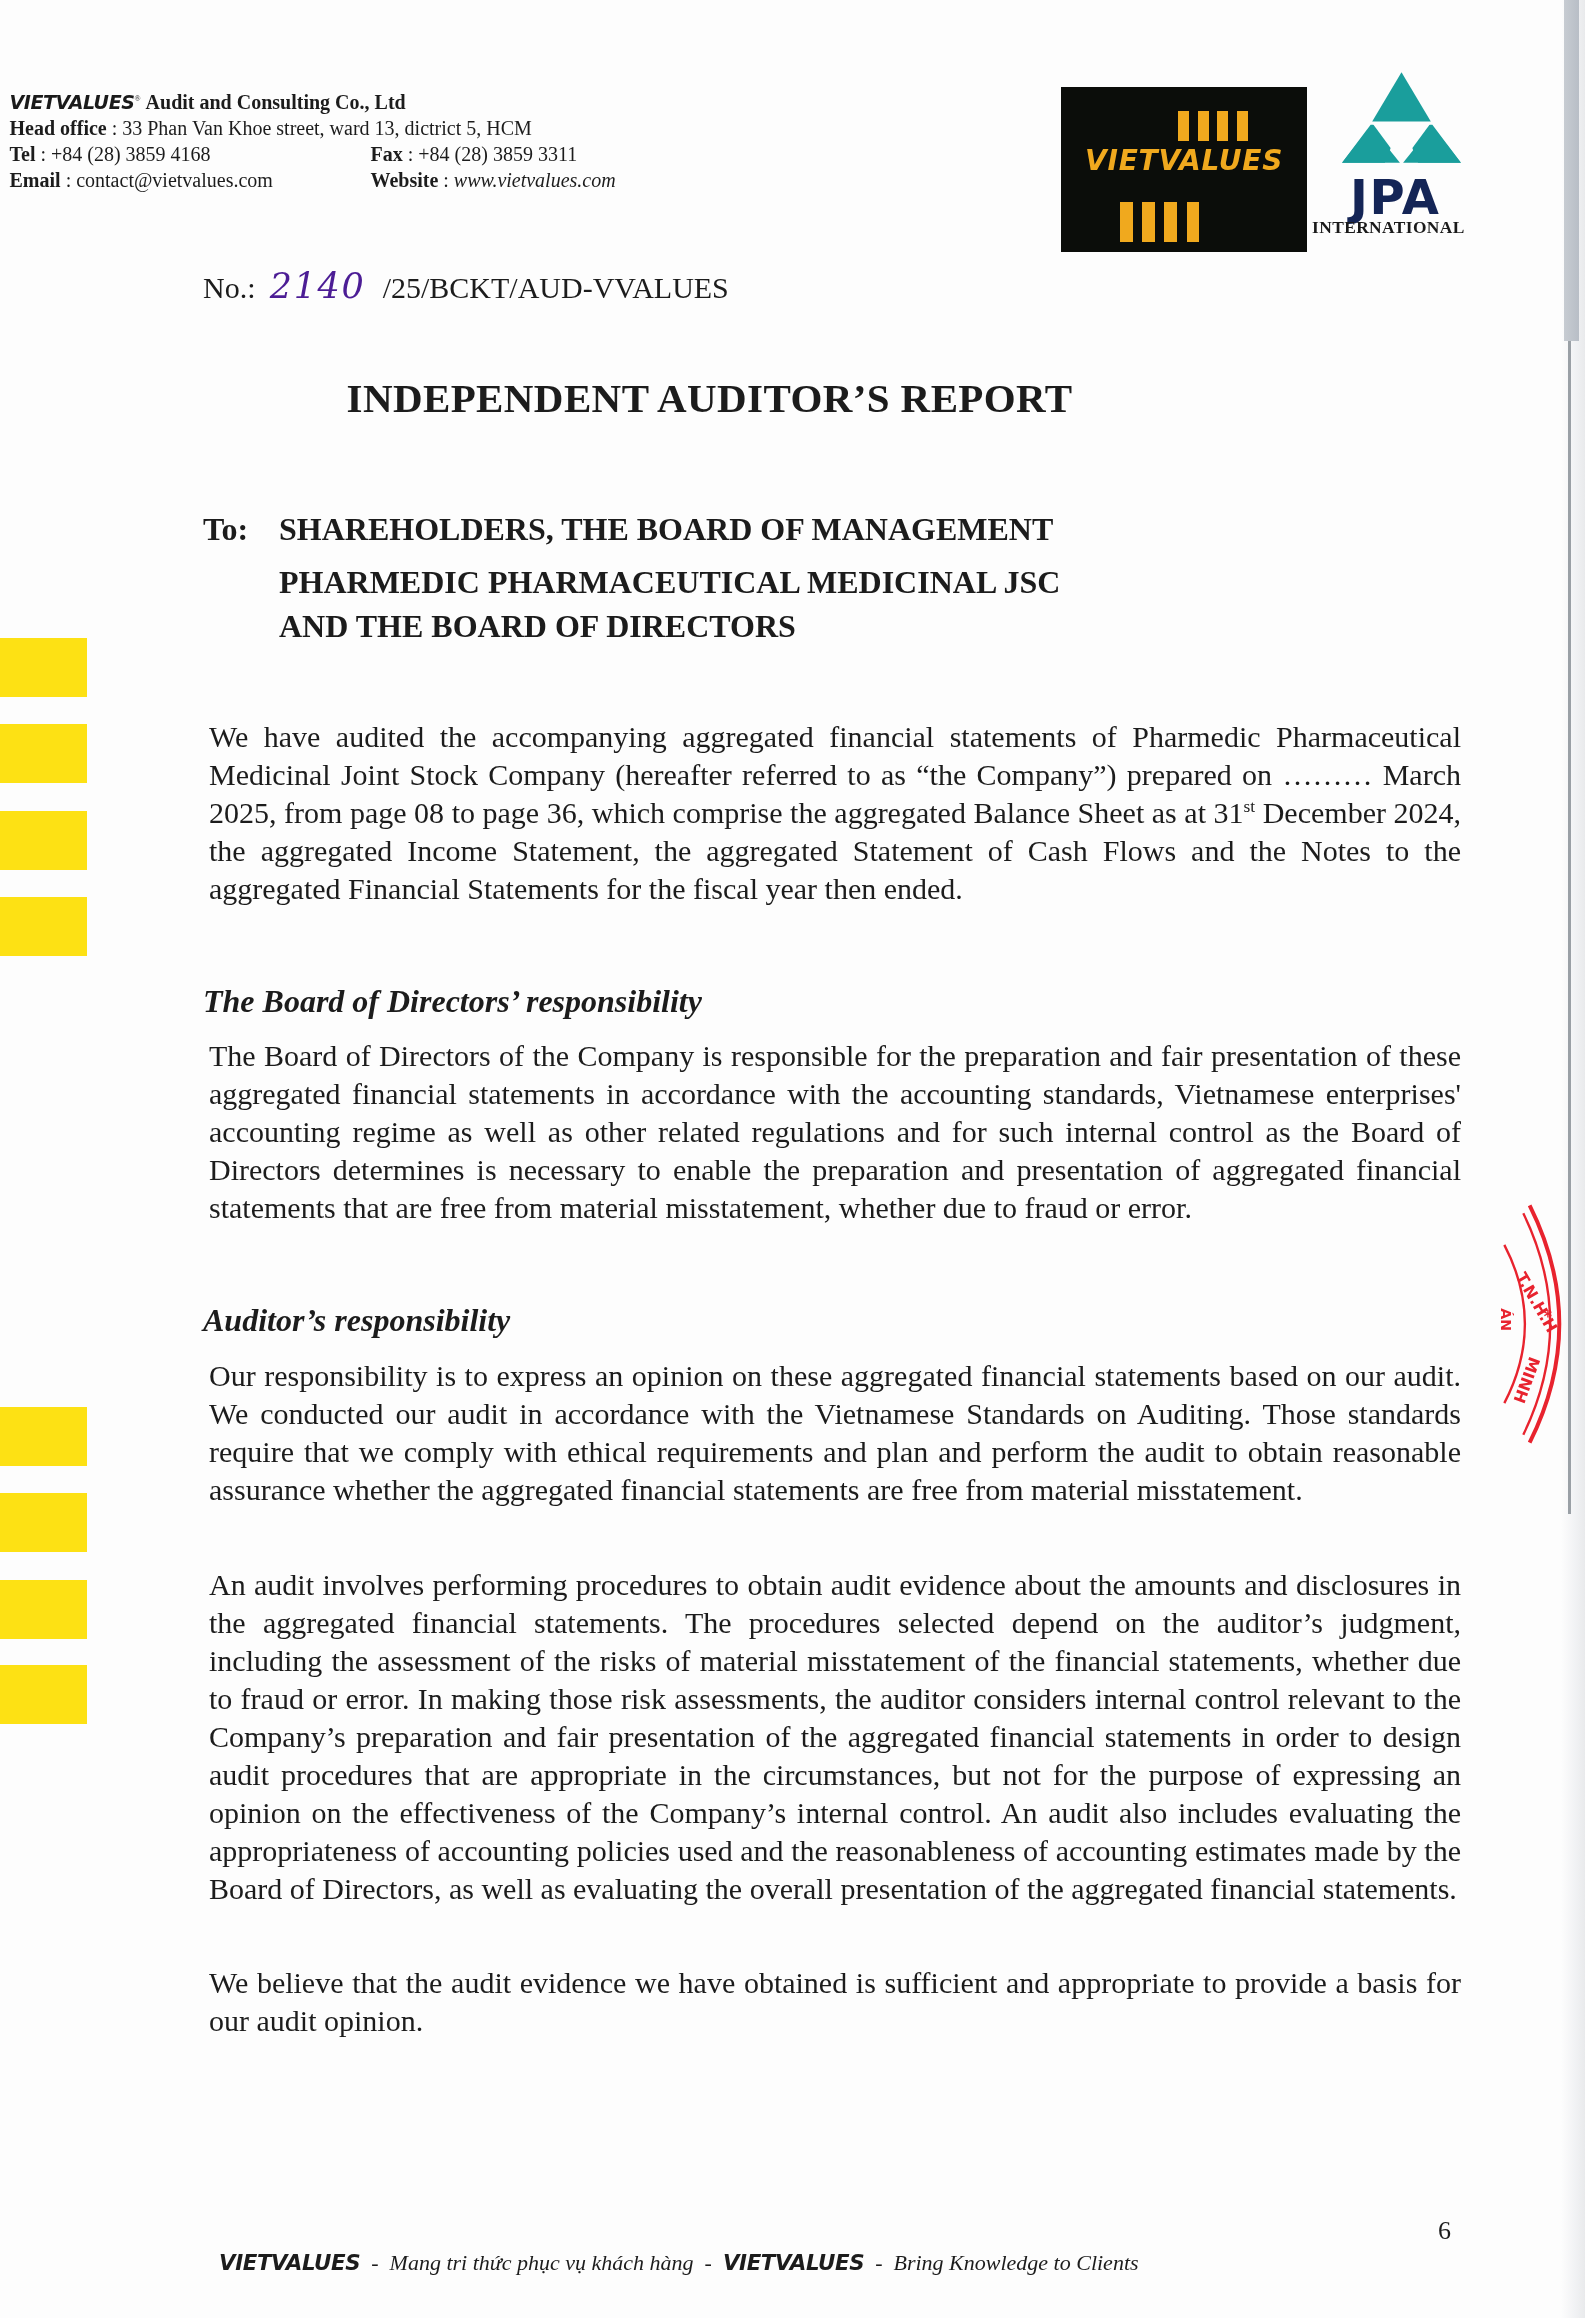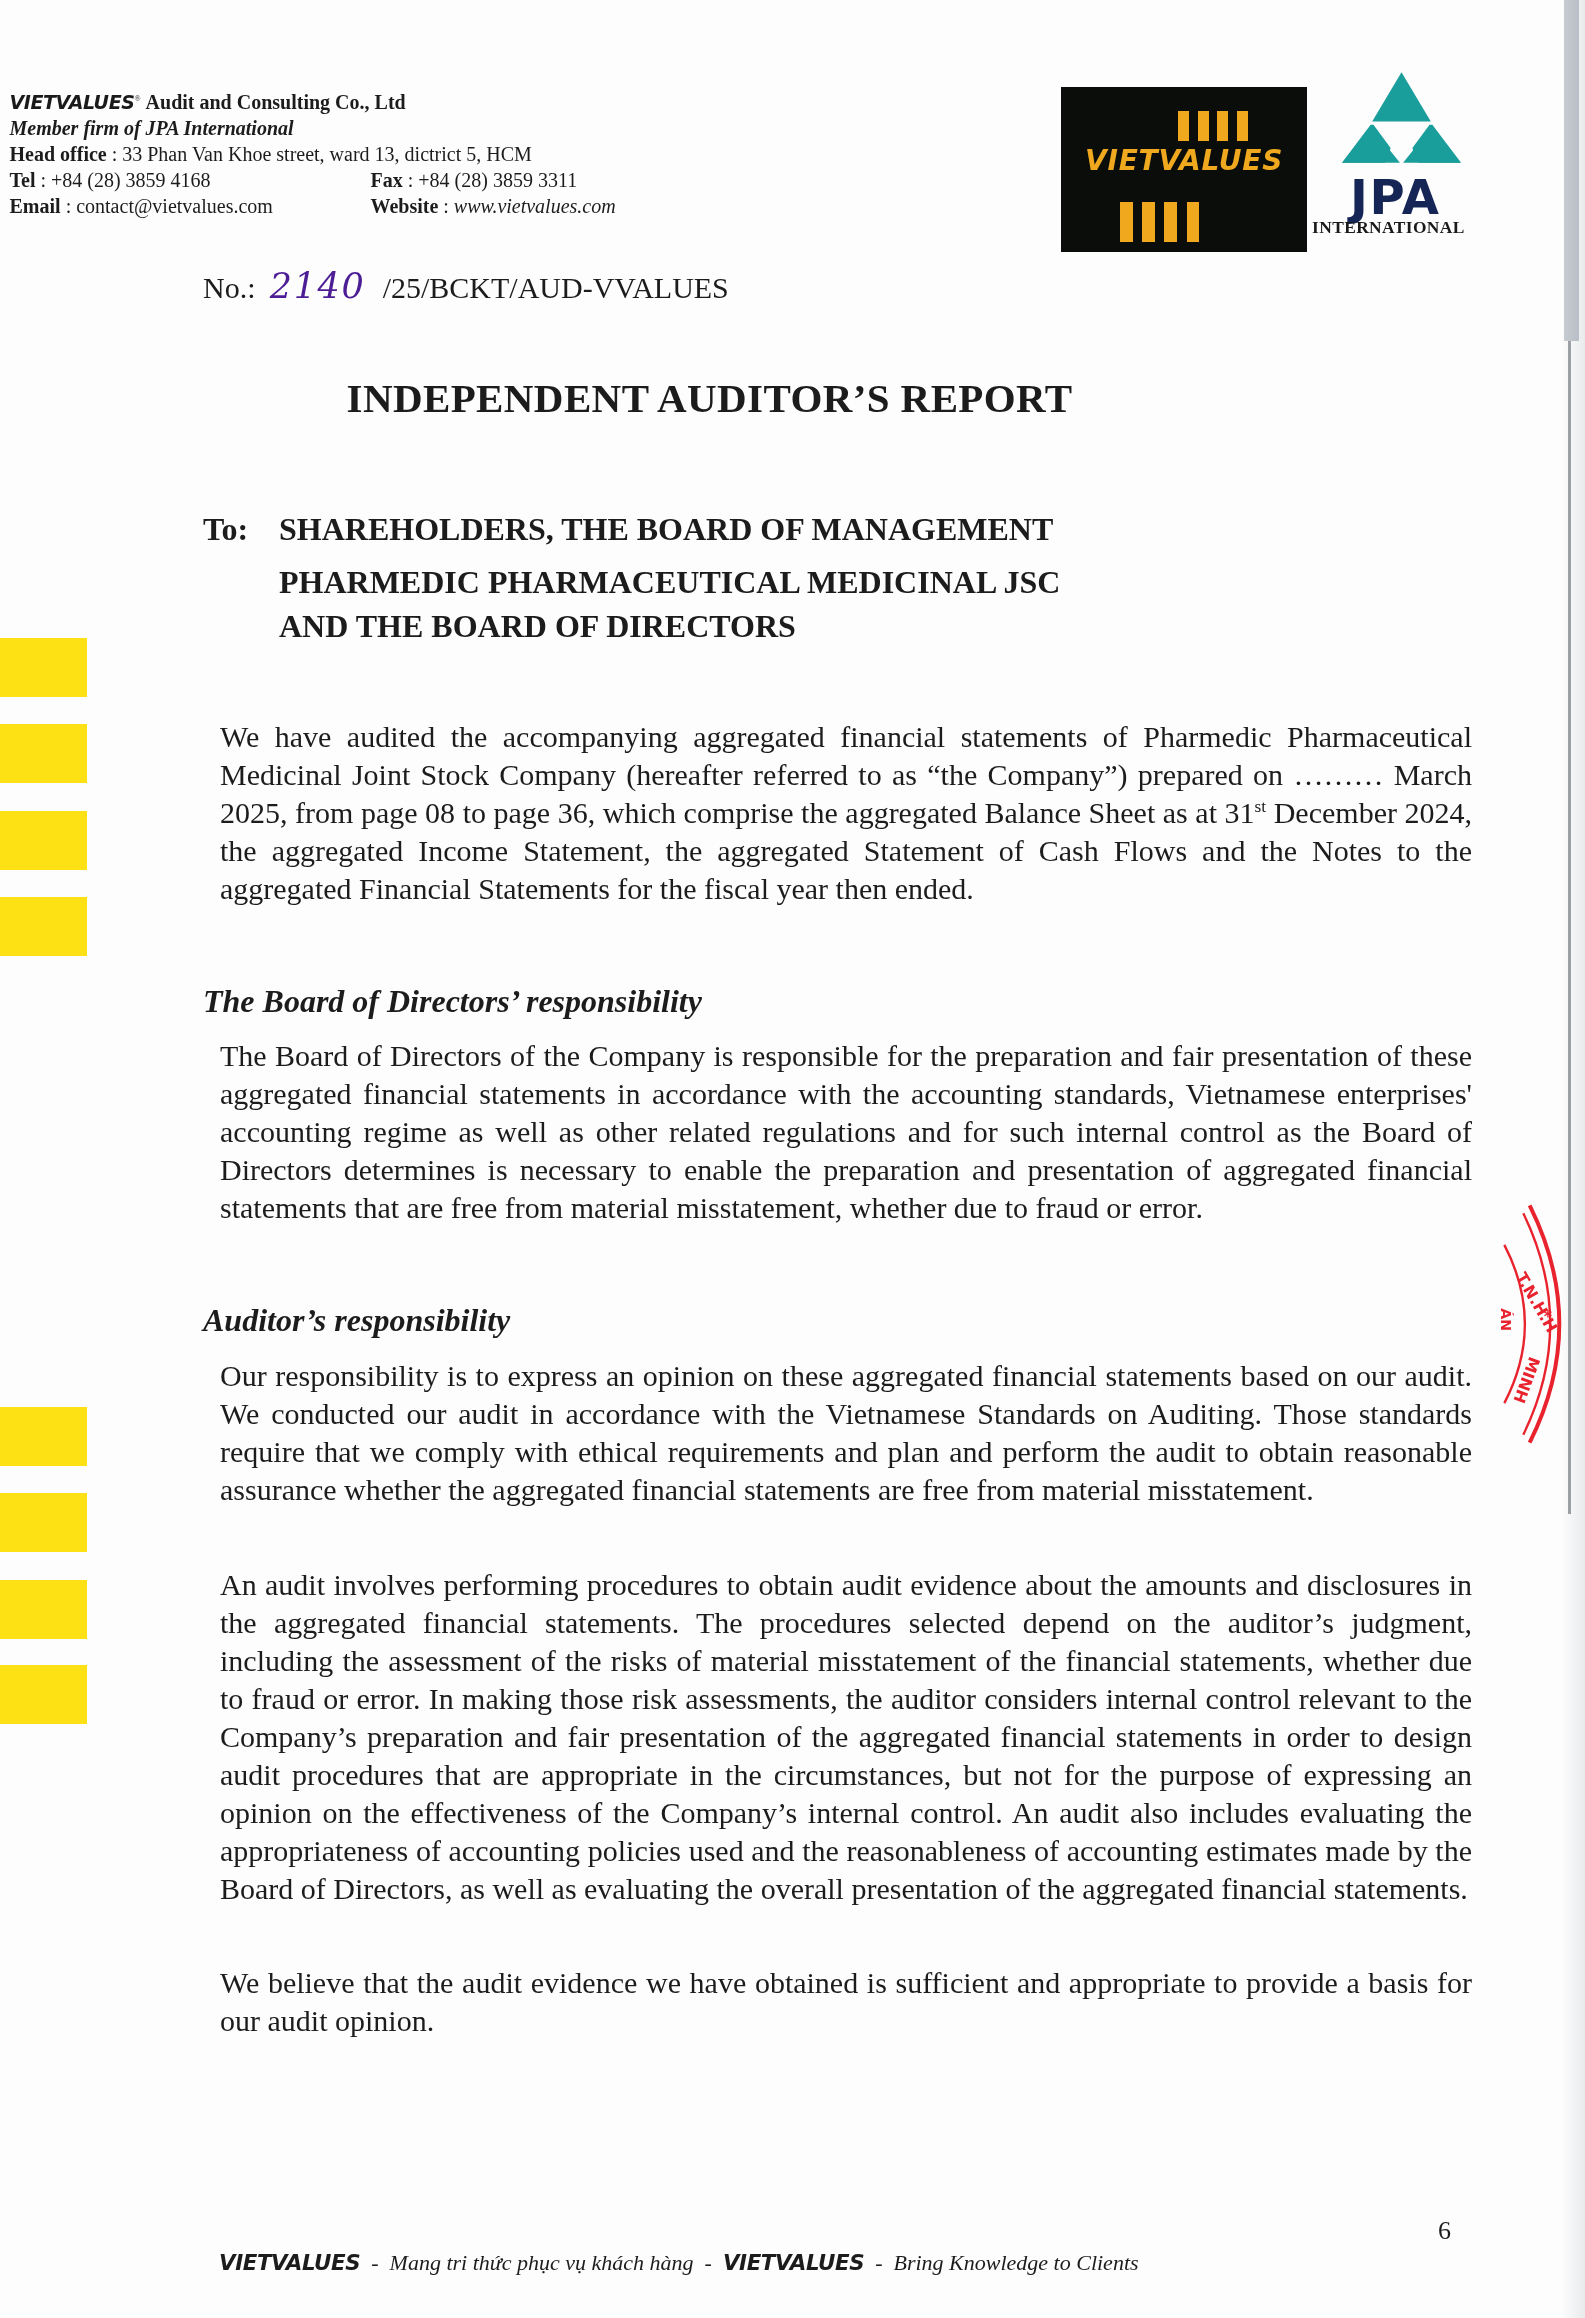"Member firm of JPA International" div.member { html: <div>Member firm of JPA International</div> -> none }
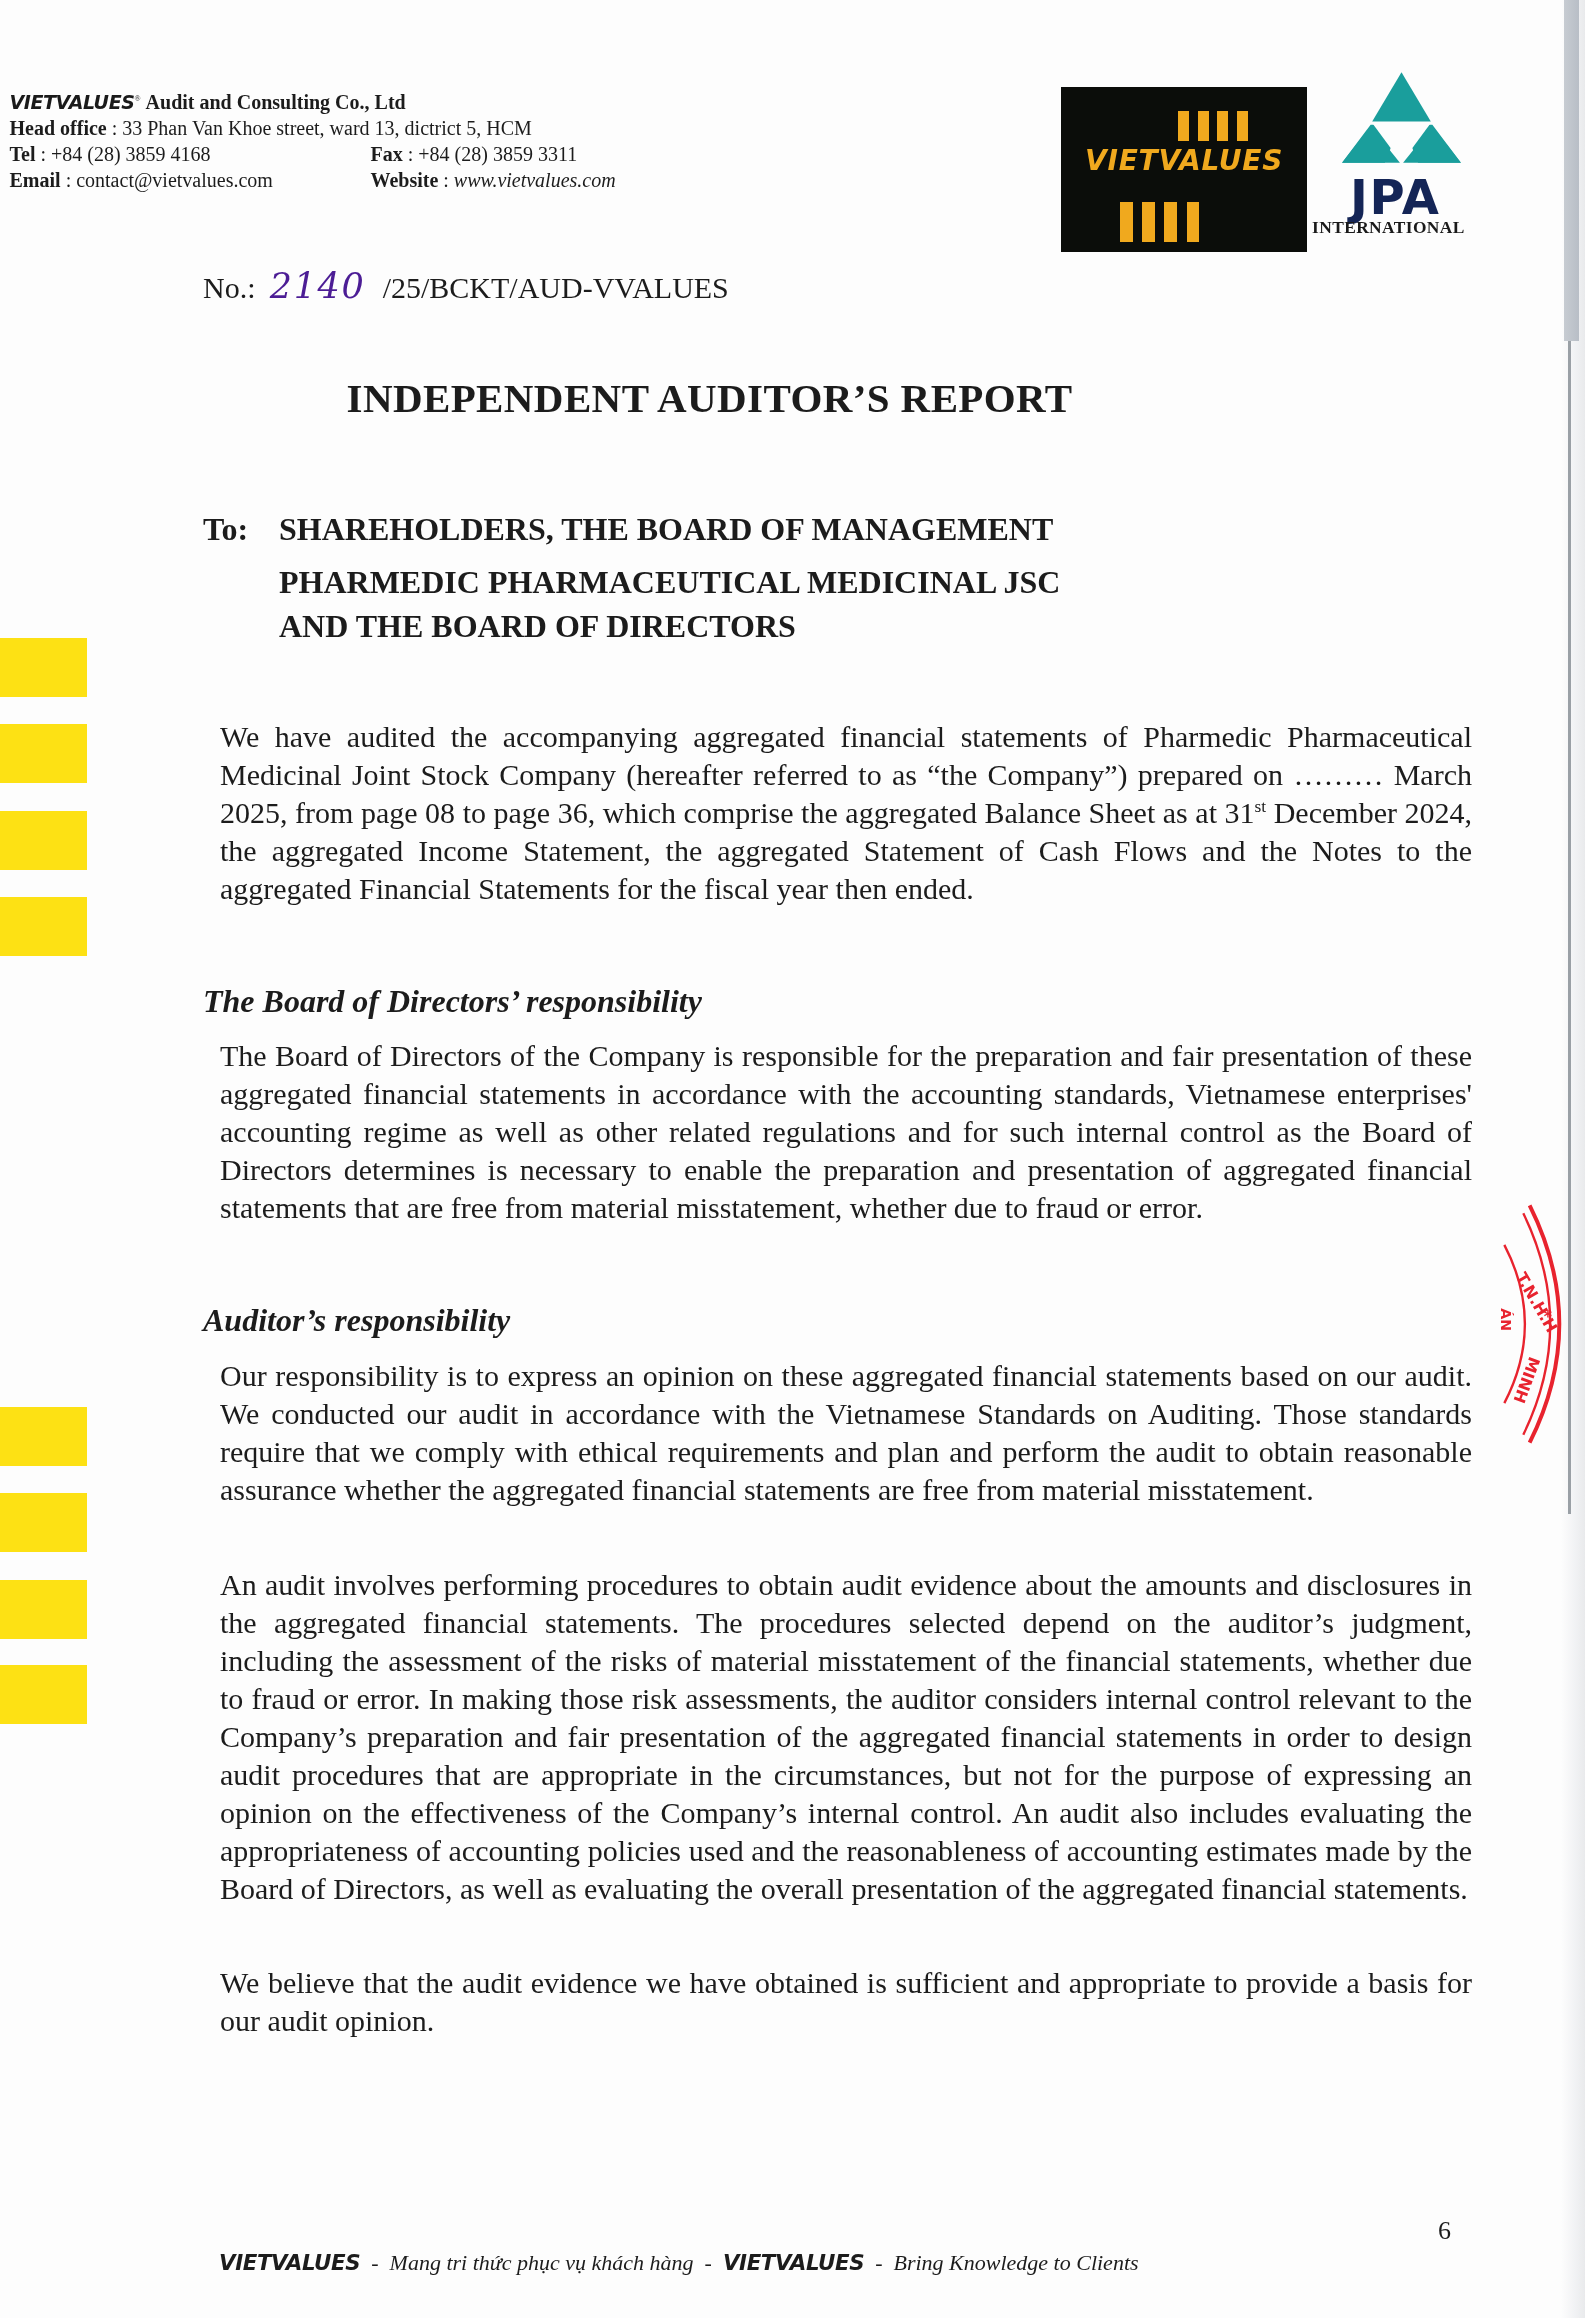"We have audited the accompanying" .body-text { left: 220px -> 209px }
